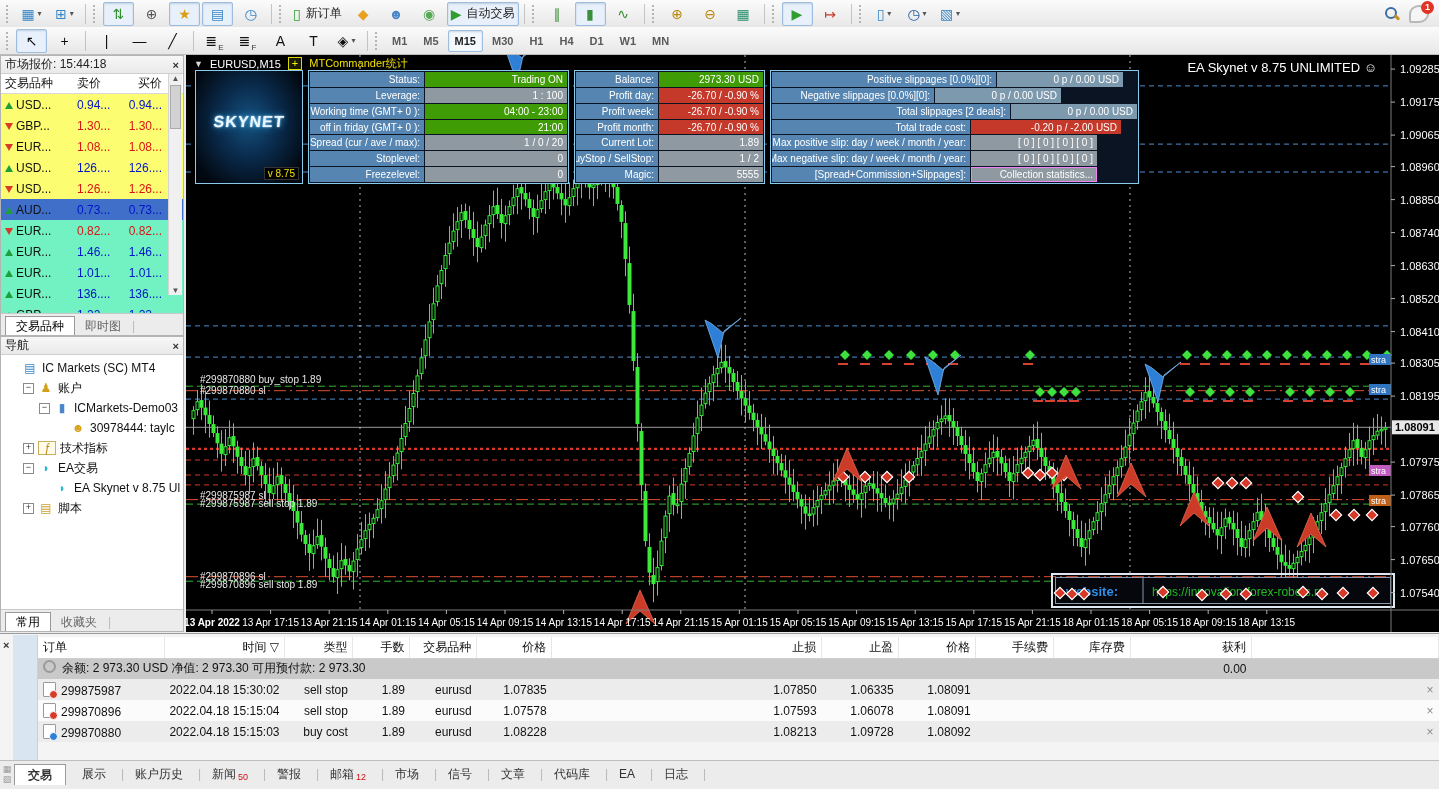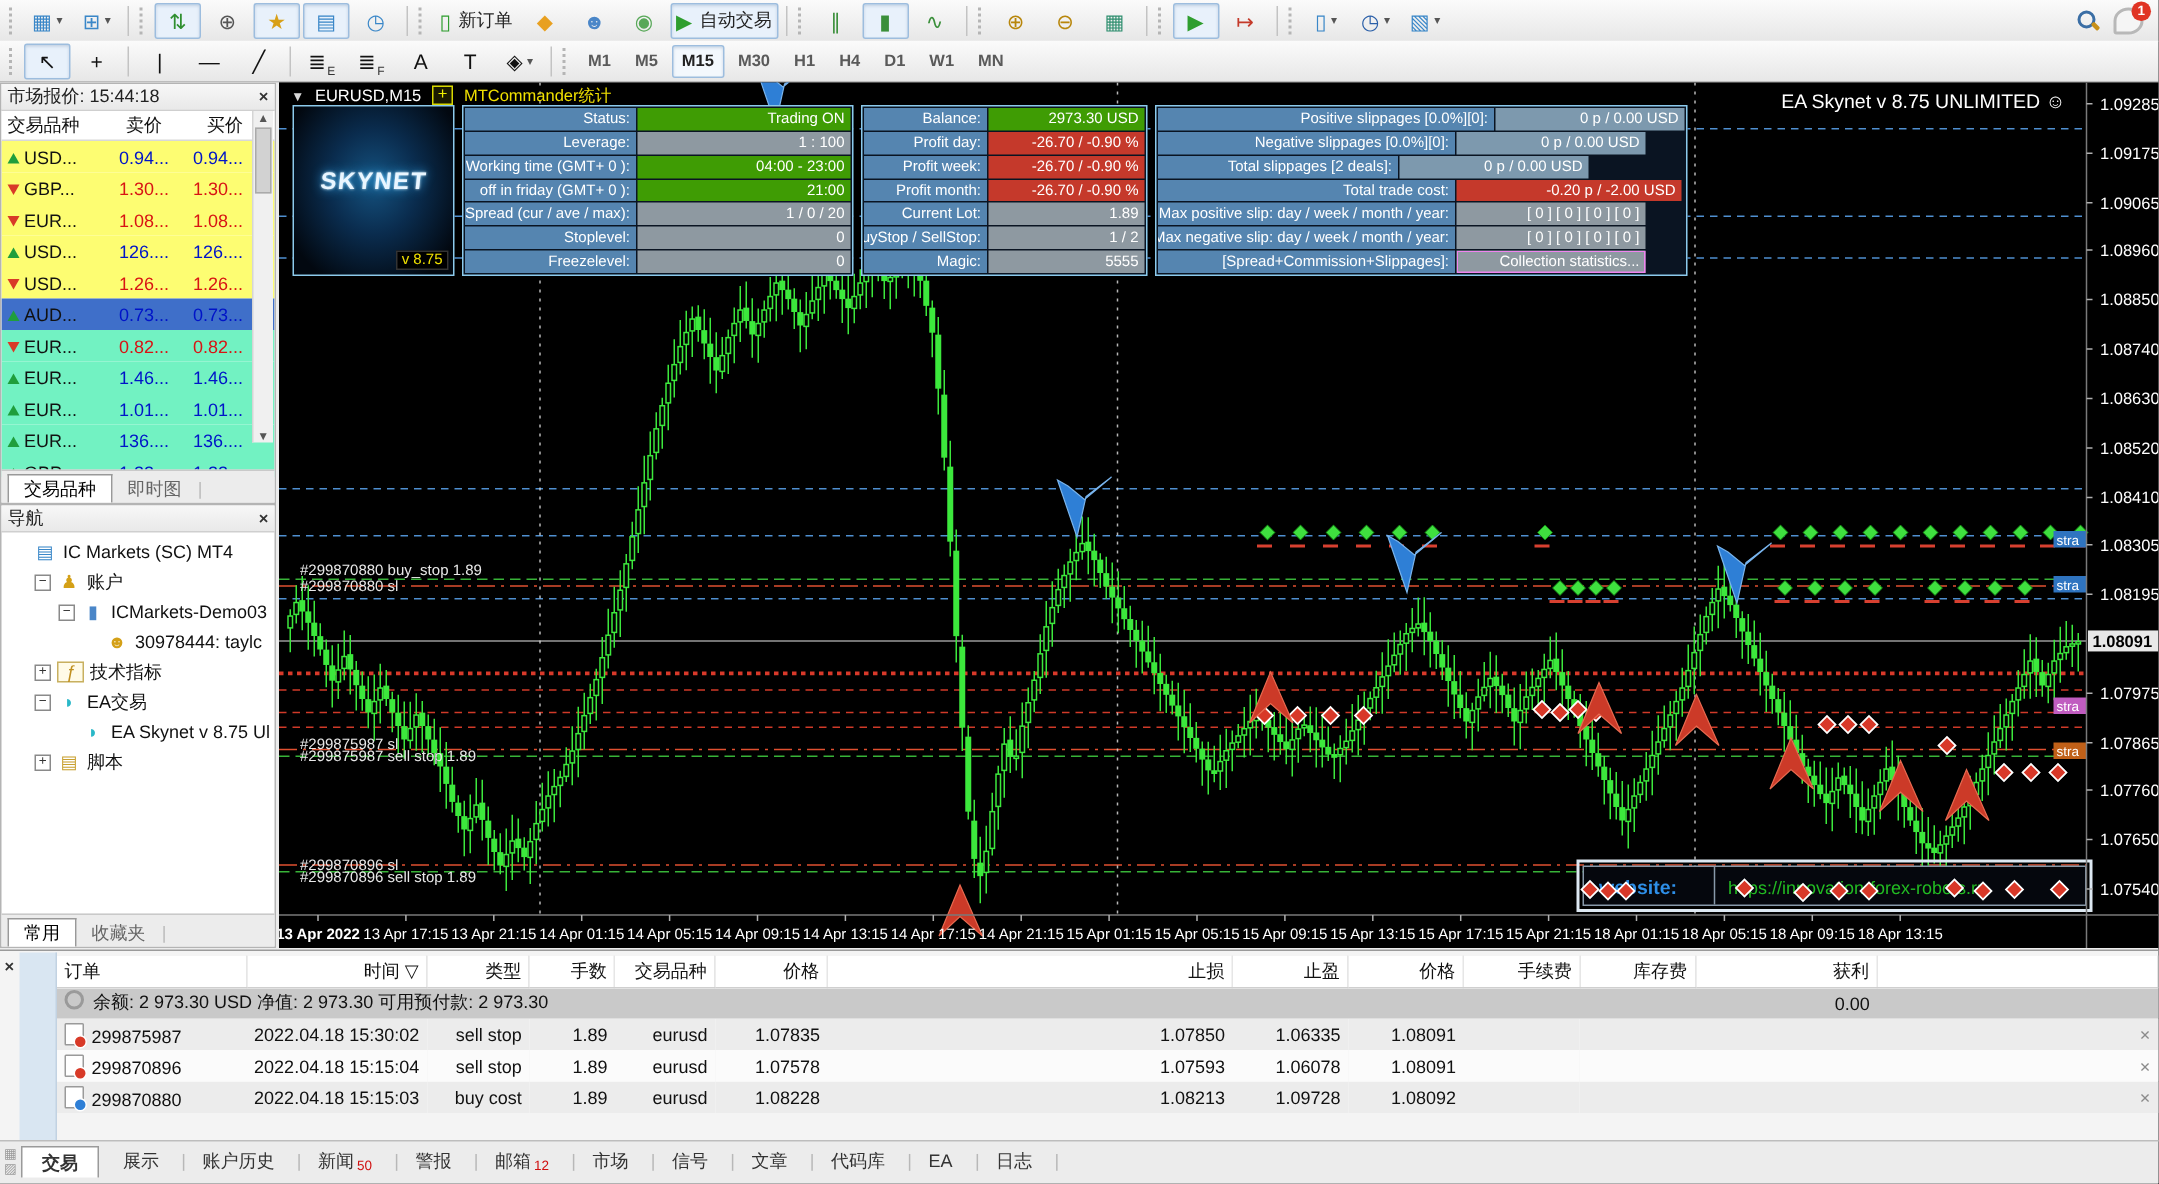"卖价" .mw-c2 { text-align: center -> left }
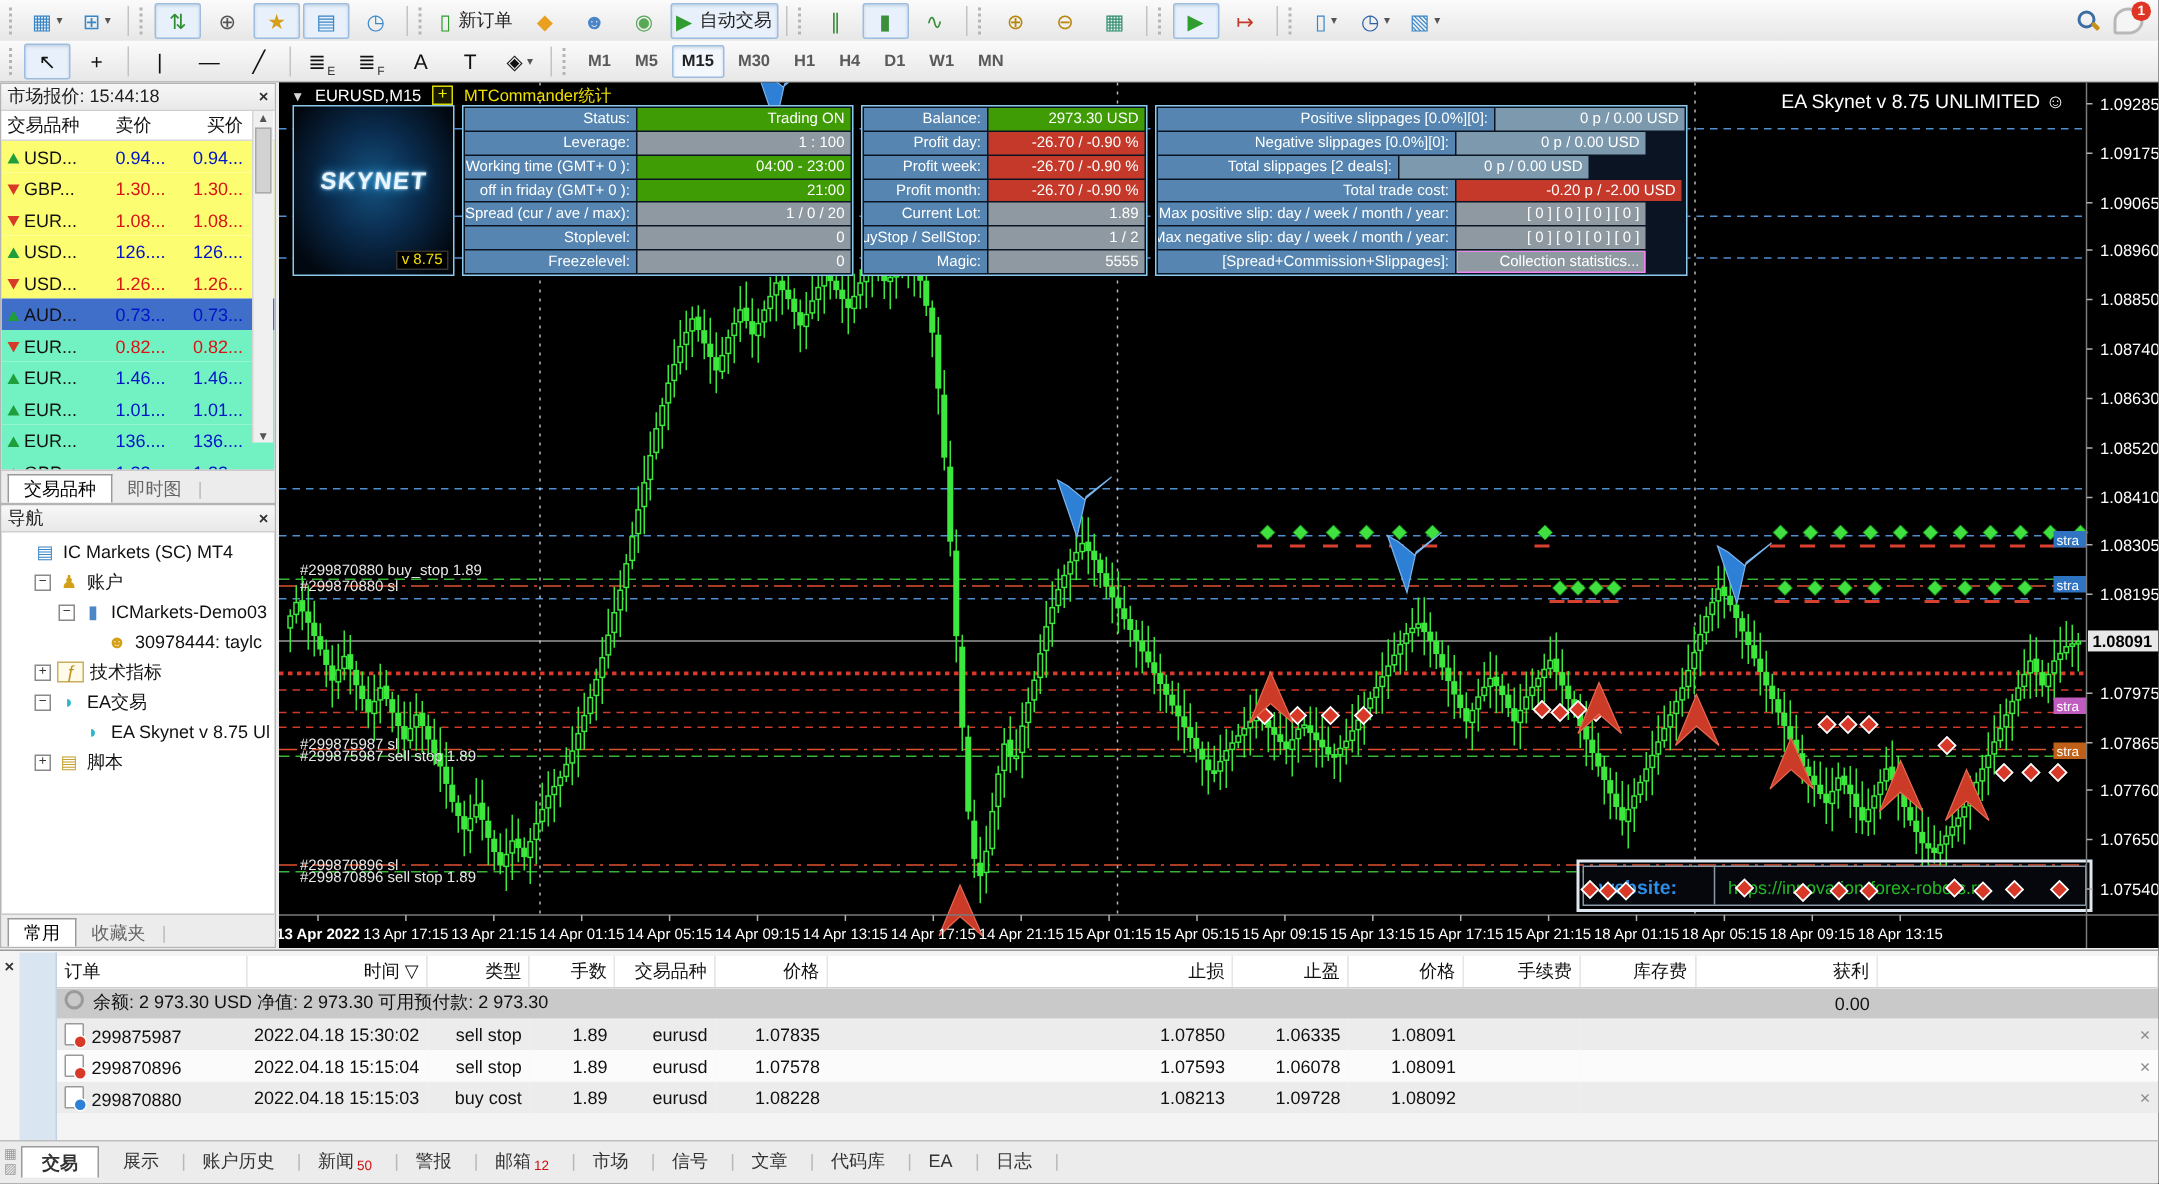"Negative slippages [0.0%][0]:" div.ea-label { width: 198px -> 162px }
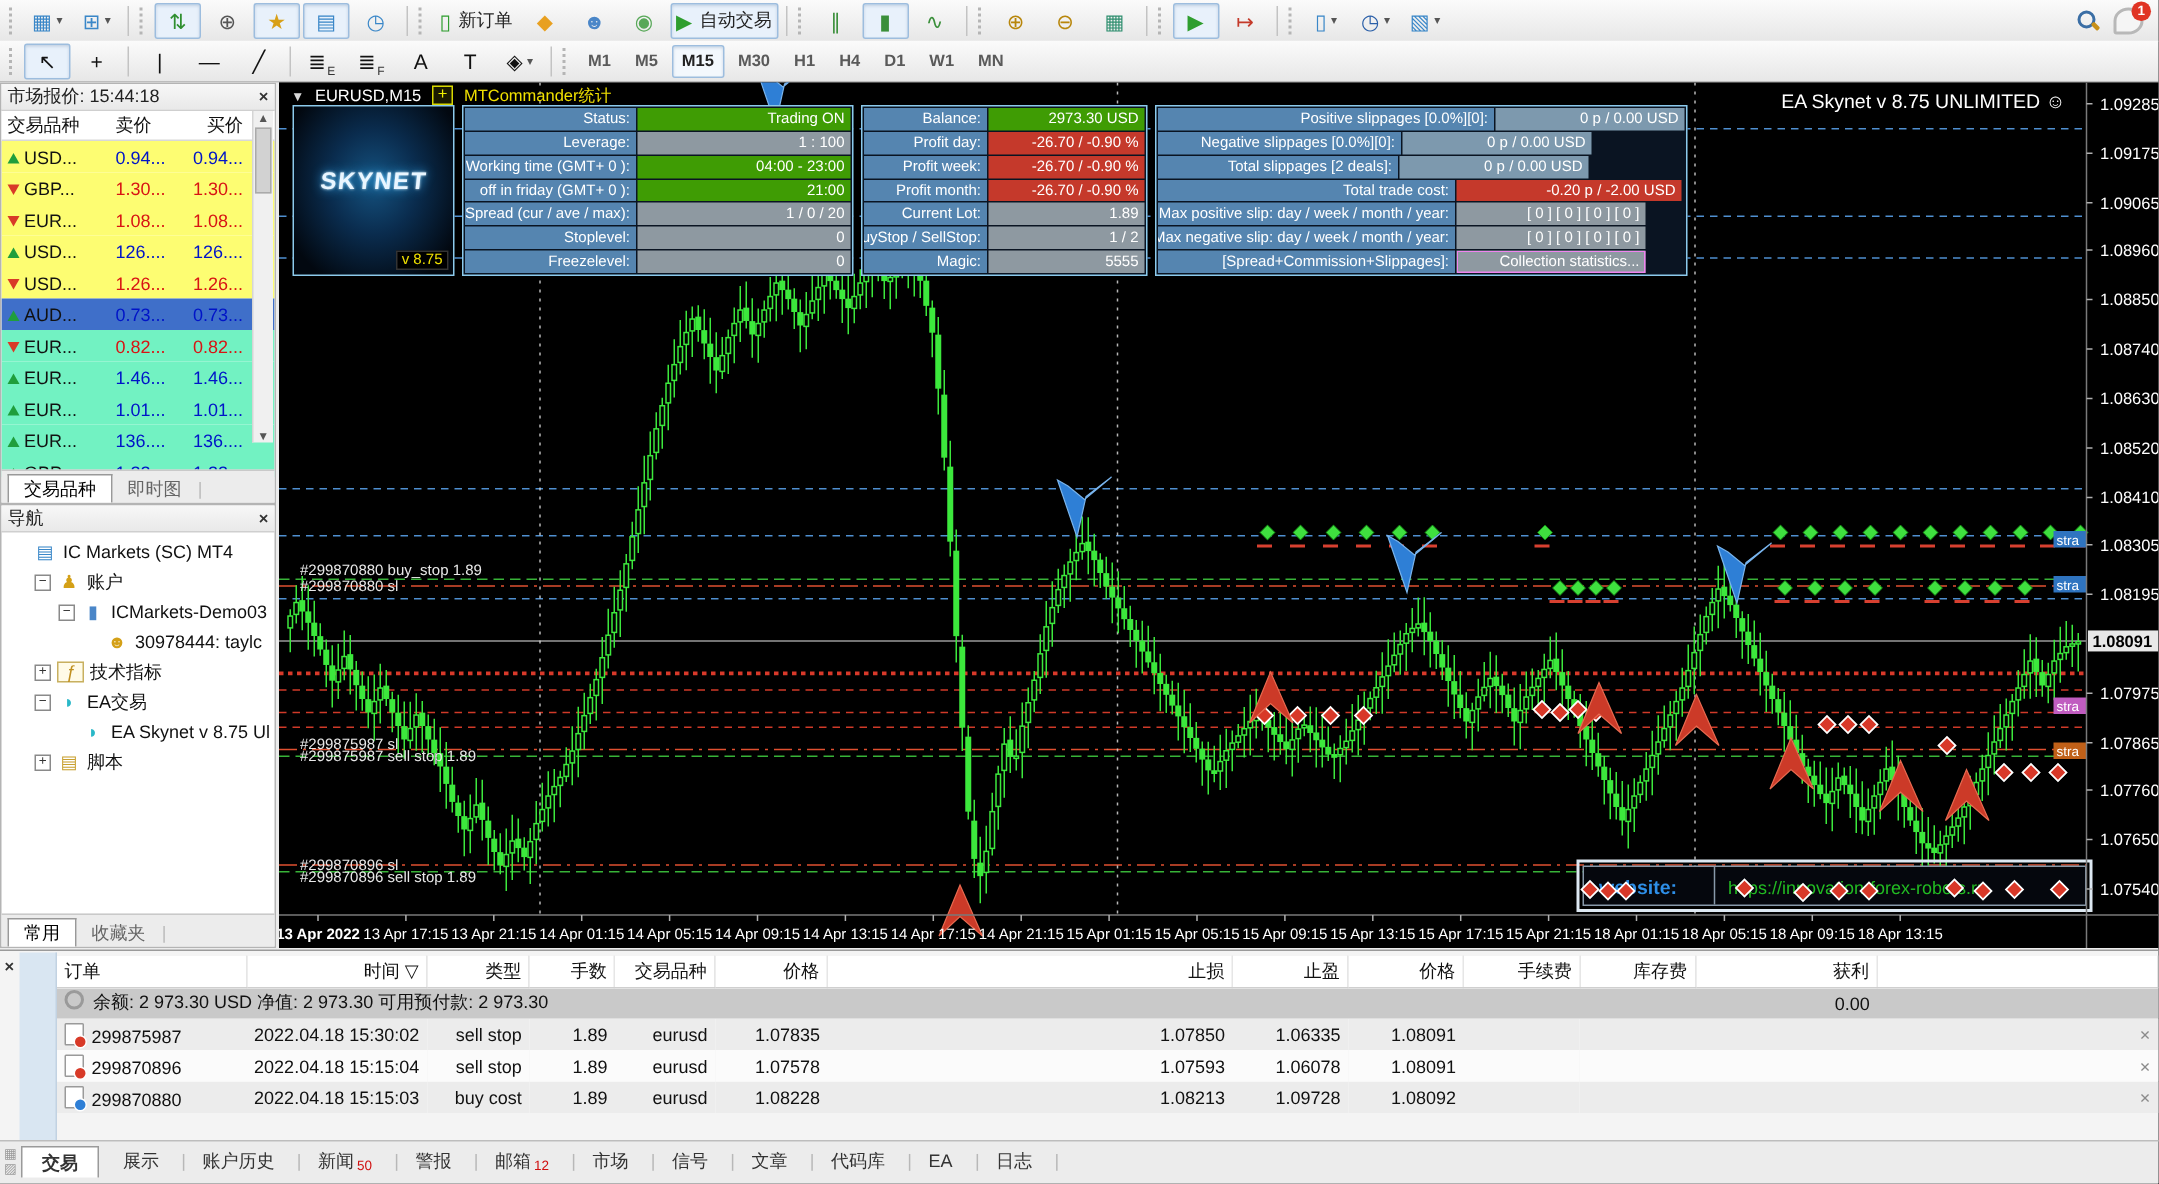"Total slippages [2 deals]:" div.ea-label { width: 160px -> 238px }
